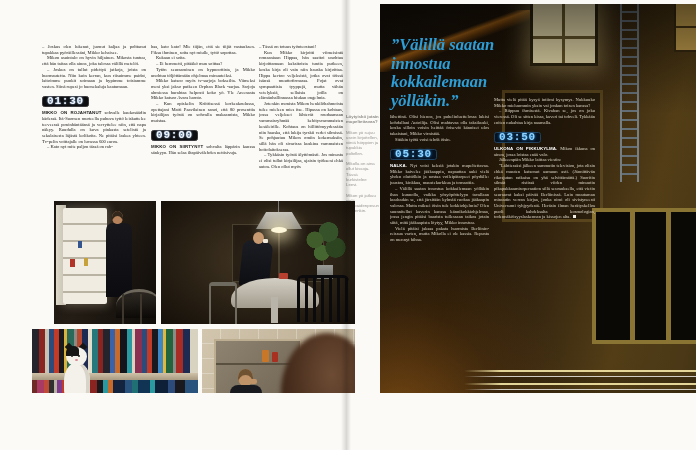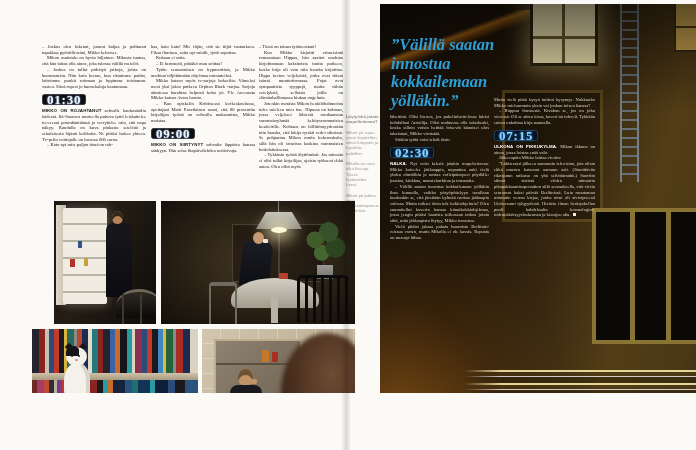"01:30" .time-badge { font-family: Liberation Serif, serif -> Liberation Mono, monospace; font-size: 13px -> 11px }
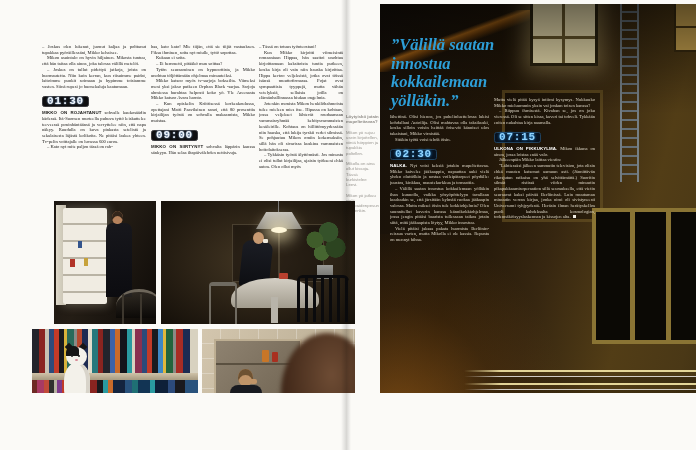"07:15" span.time-badge { text: 07:15 -> 03:50 }
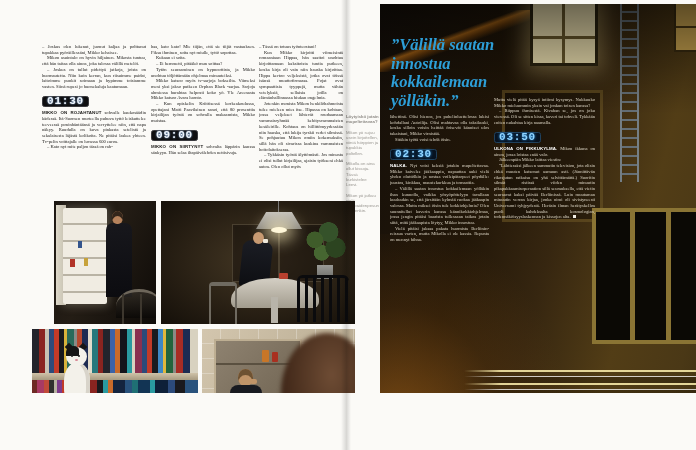"02:30" span.time-badge { text: 02:30 -> 05:30 }
